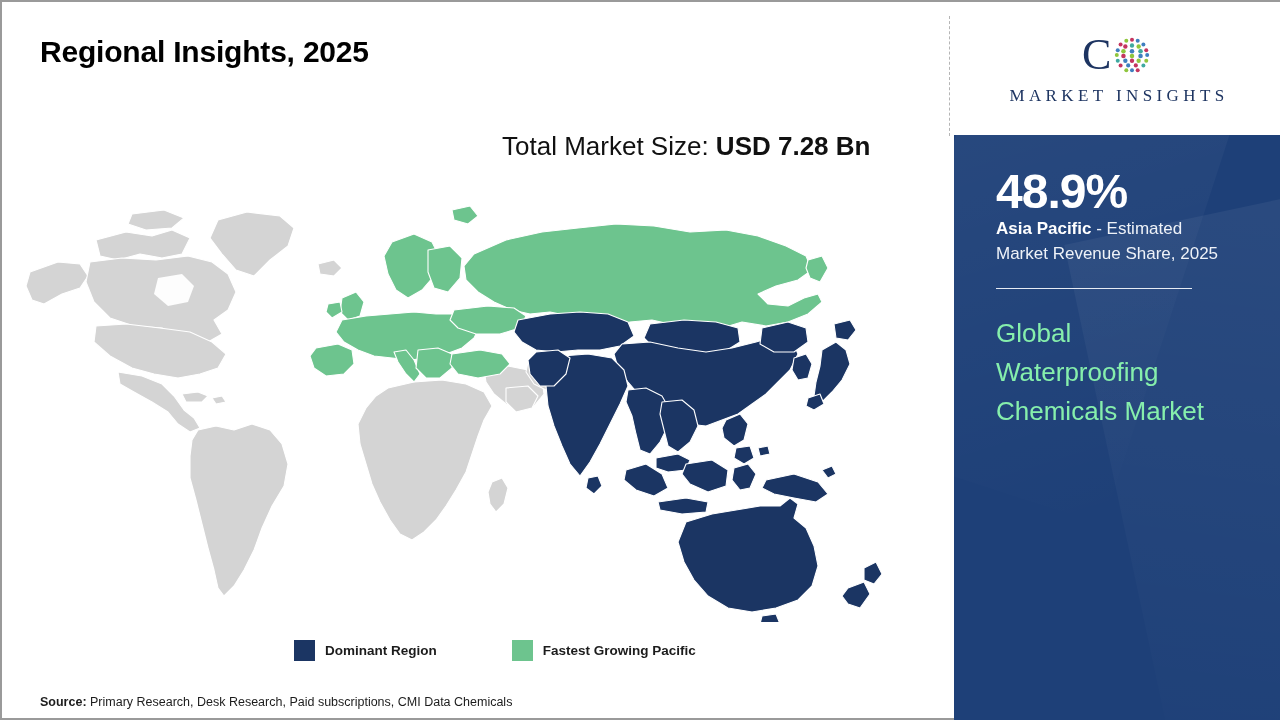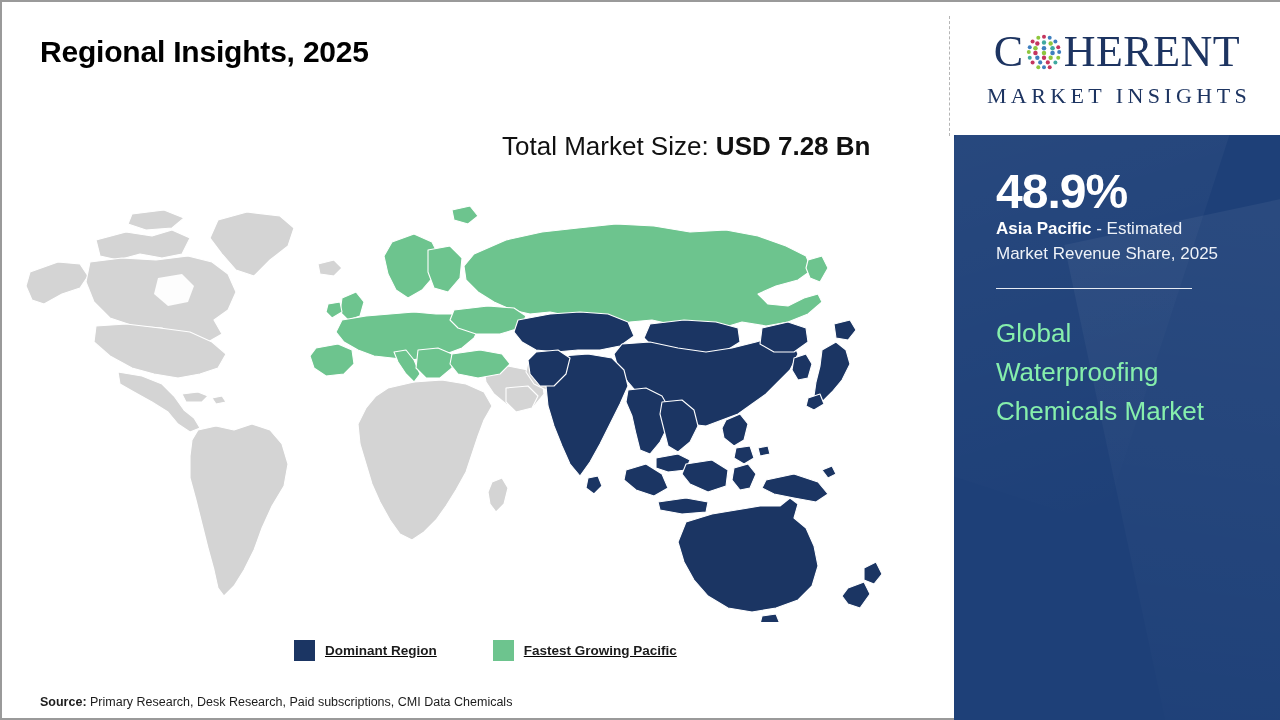"HERENT" span.logo-letter { html: <span>HERENT</span> -> none }
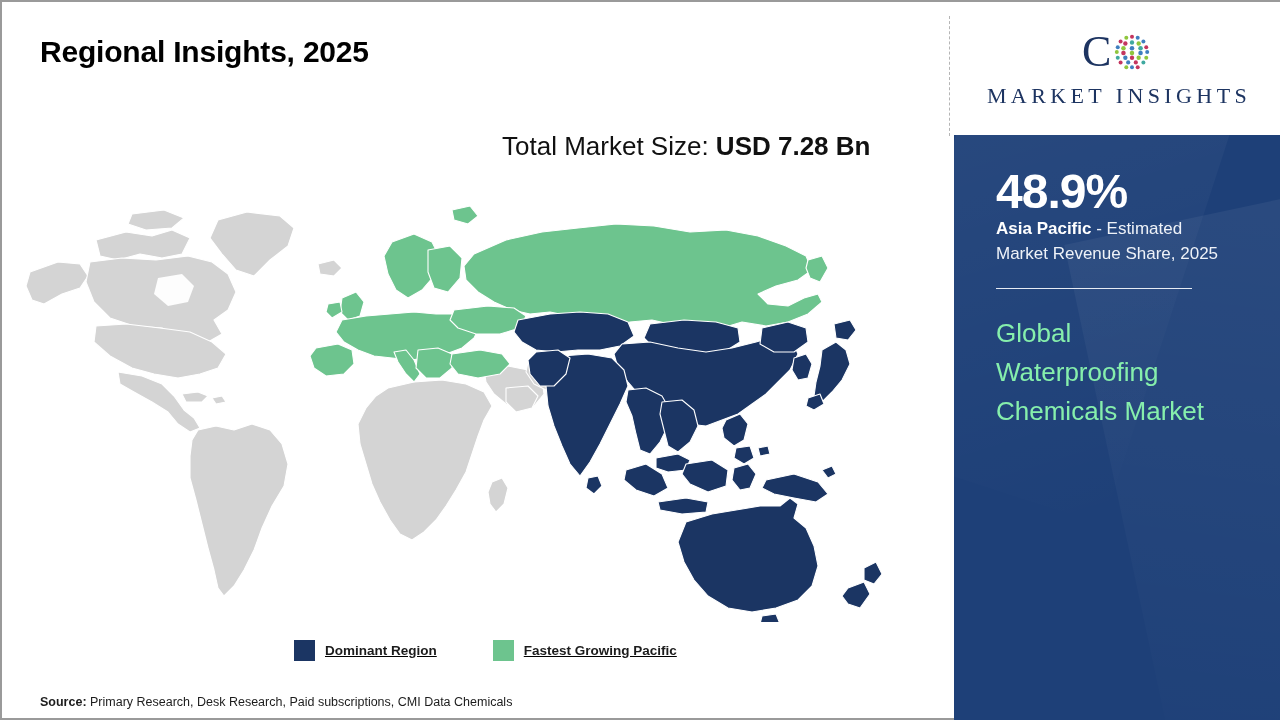"MARKET INSIGHTS" #logo-sub { font-size: 22px -> 17px }
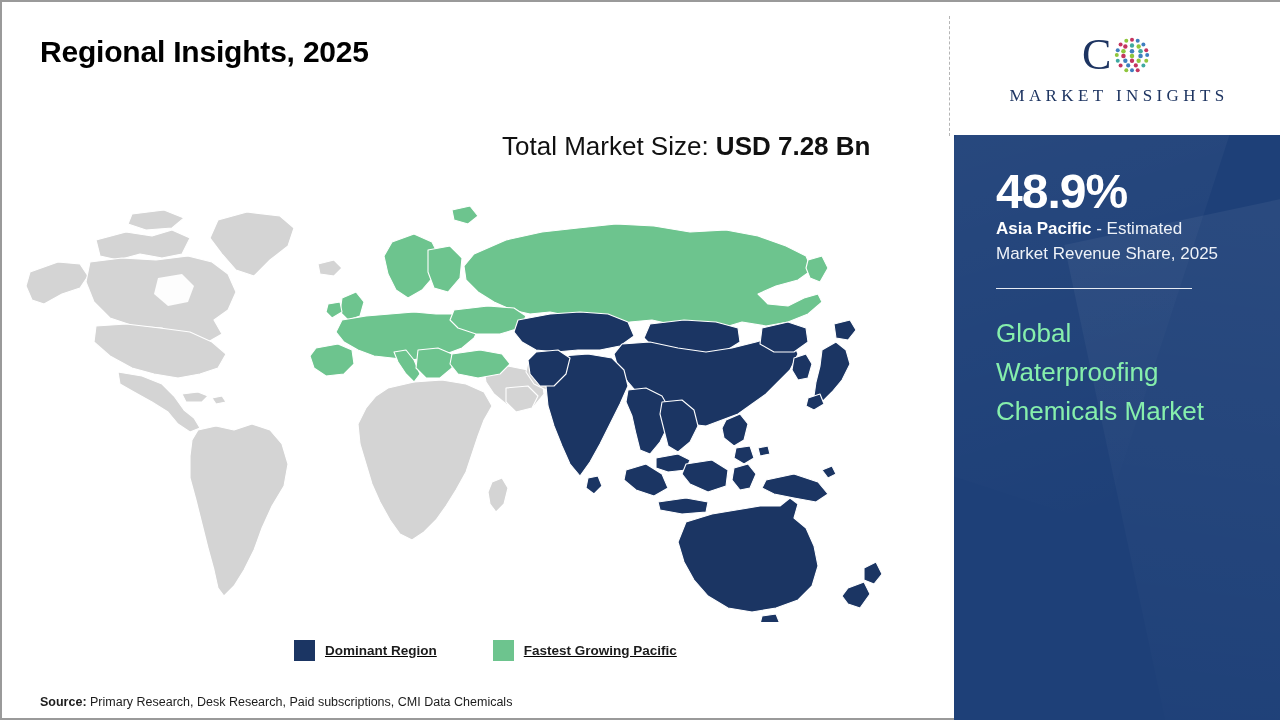"Dominant Region" #legend { gap: 56px -> 75px; text-decoration: underline -> none }
